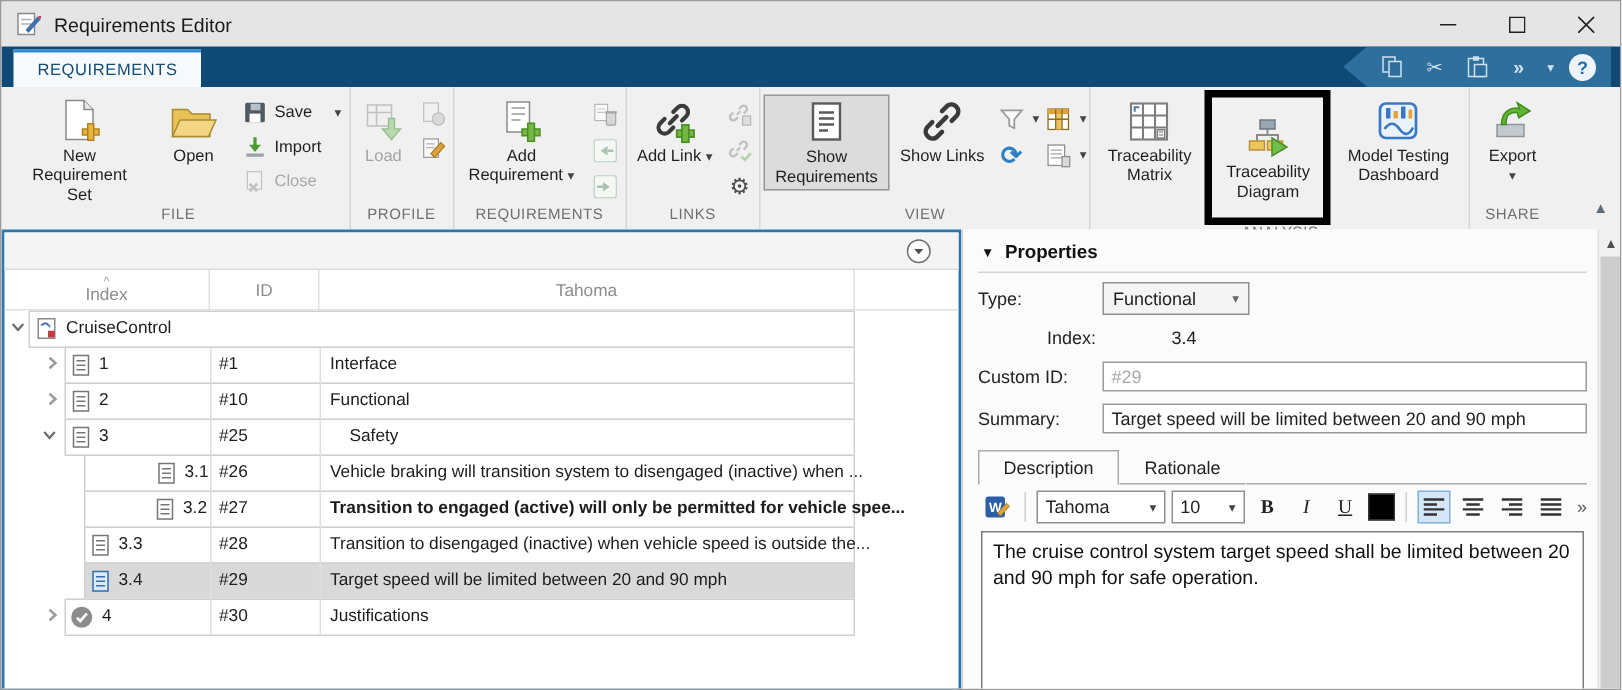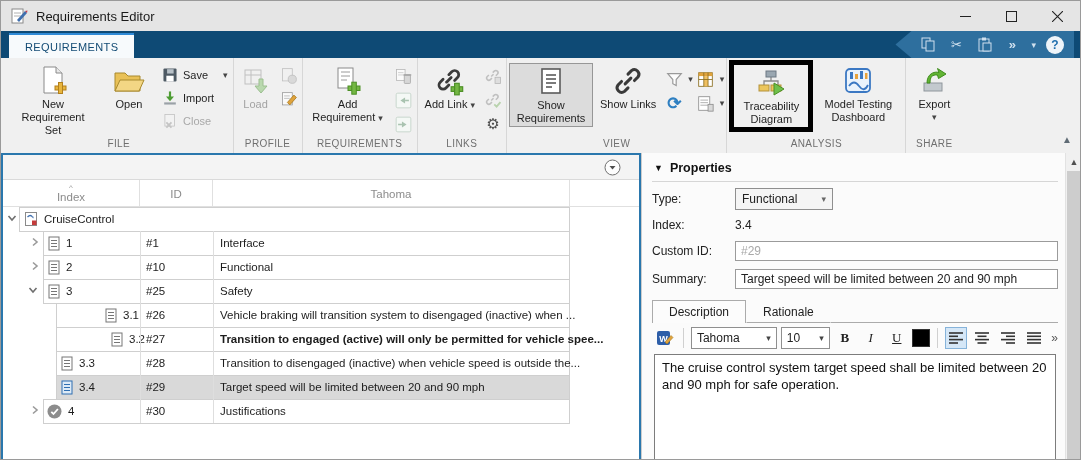"Traceability Matrix" div.bigbtn { html: none -> <div> <span> <svg> <rect></rect> <line></line> <line></line> <line></line> <line></line> <path></path> <rect></rect> <line></line> <line></line> </svg> </span> <span>Traceability Matrix</span> </div> }
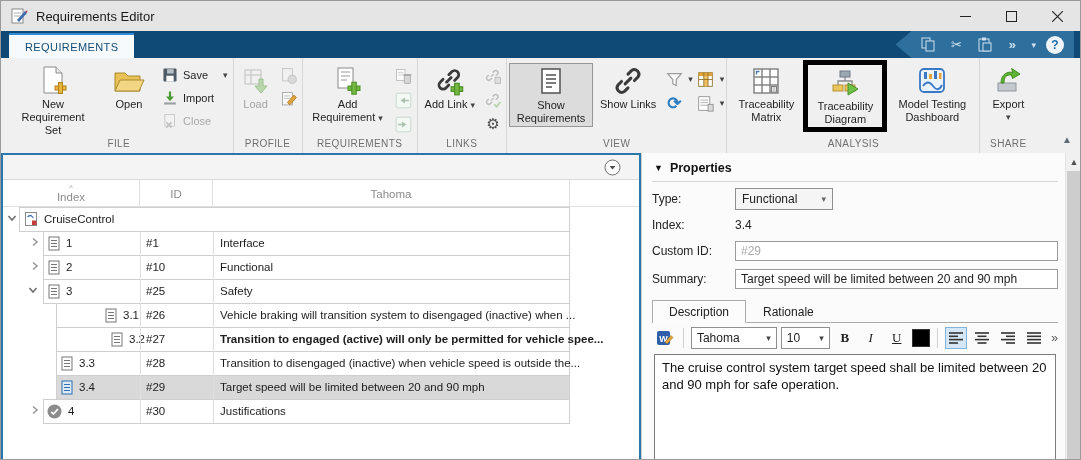"Traceability Diagram" .hl-box { padding: 0 1px -> 9px 1px }
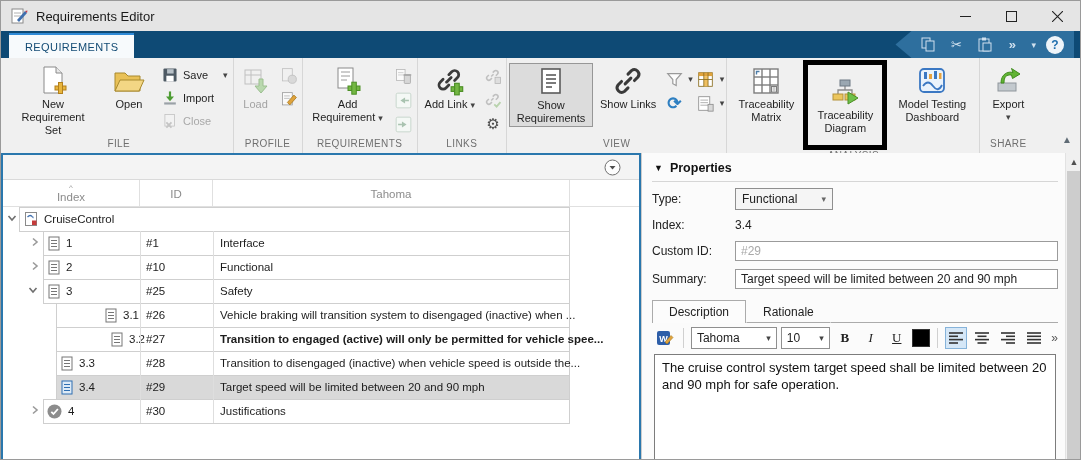"Index:" div.form-row { margin-left: none -> 46px }
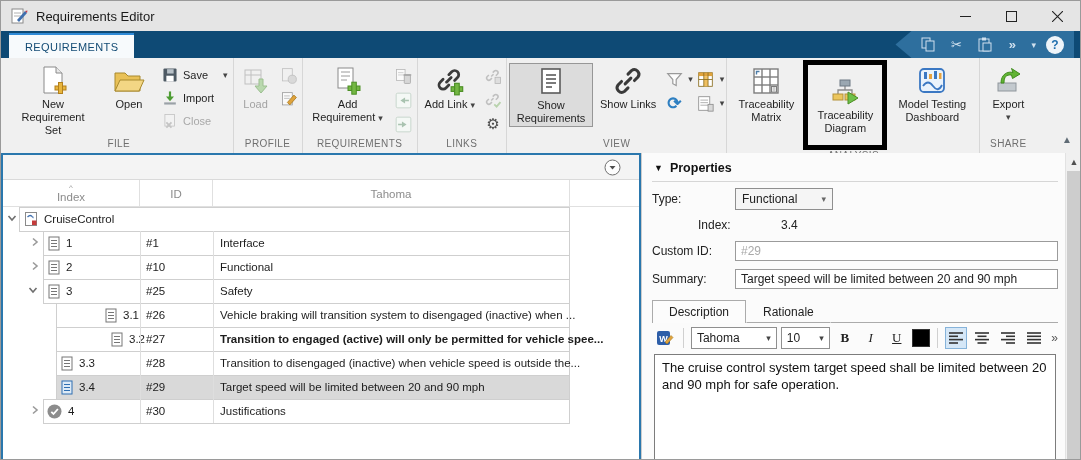"Safety" div.cell { left: 217px -> 230px }
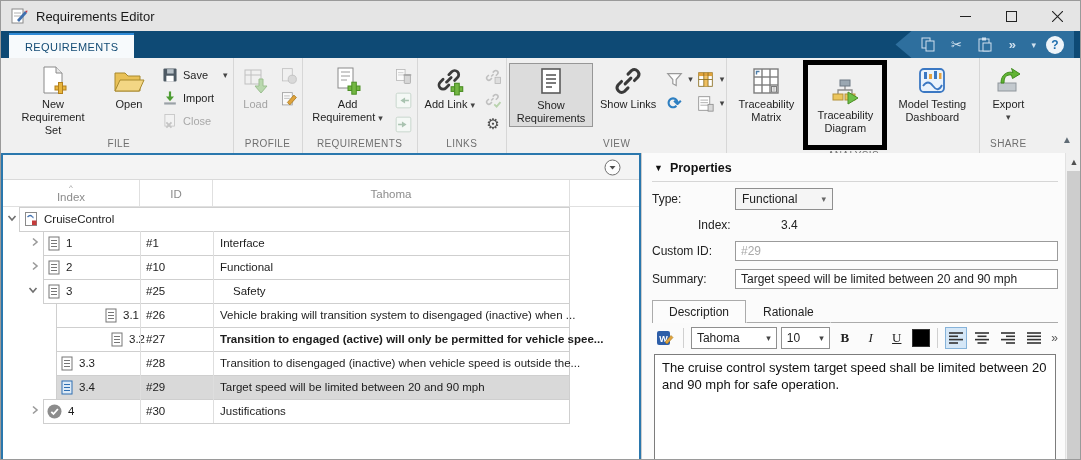"3.2" div.cell { left: 61px -> 54px }
